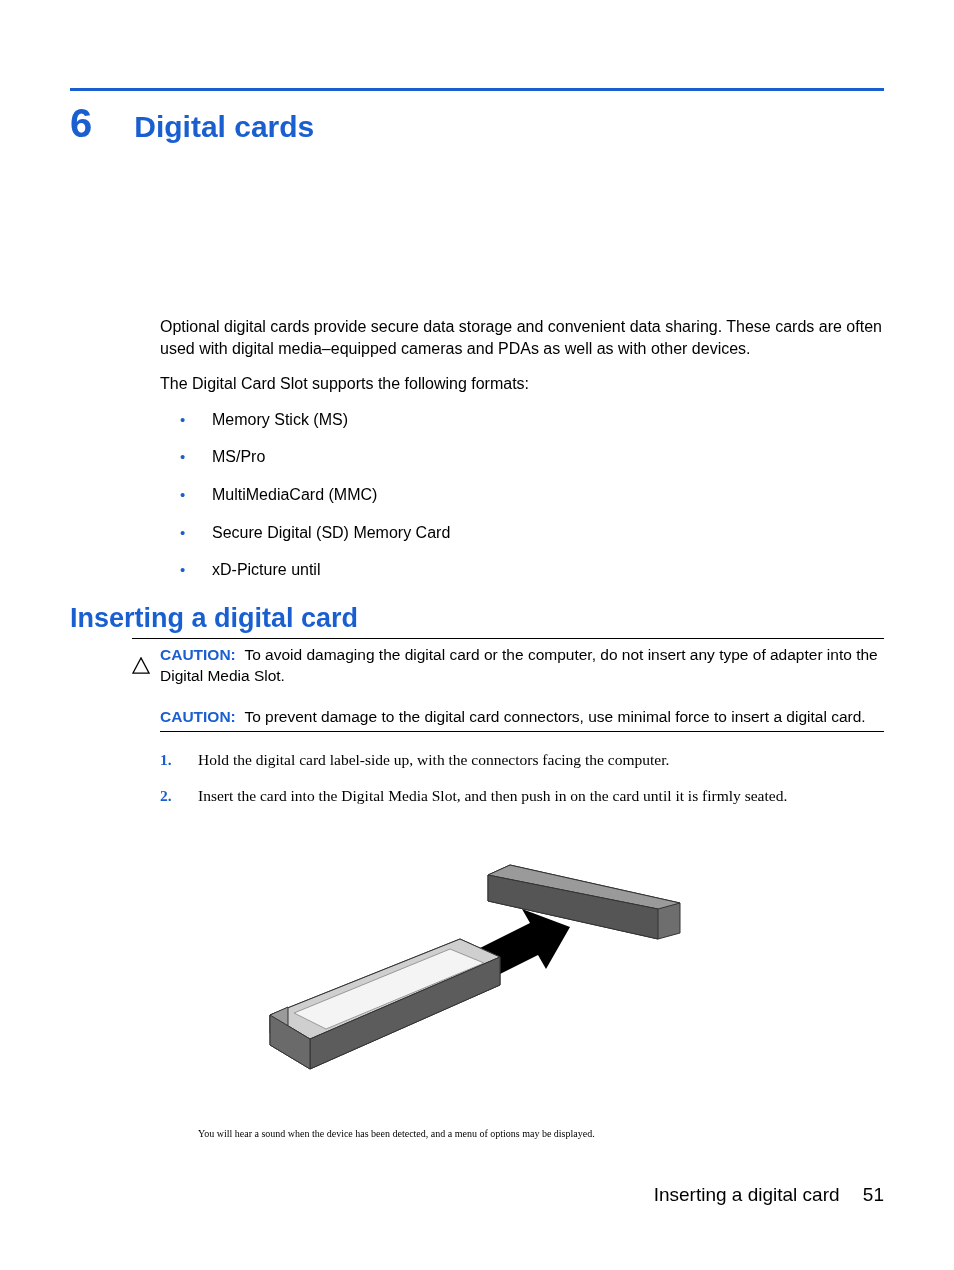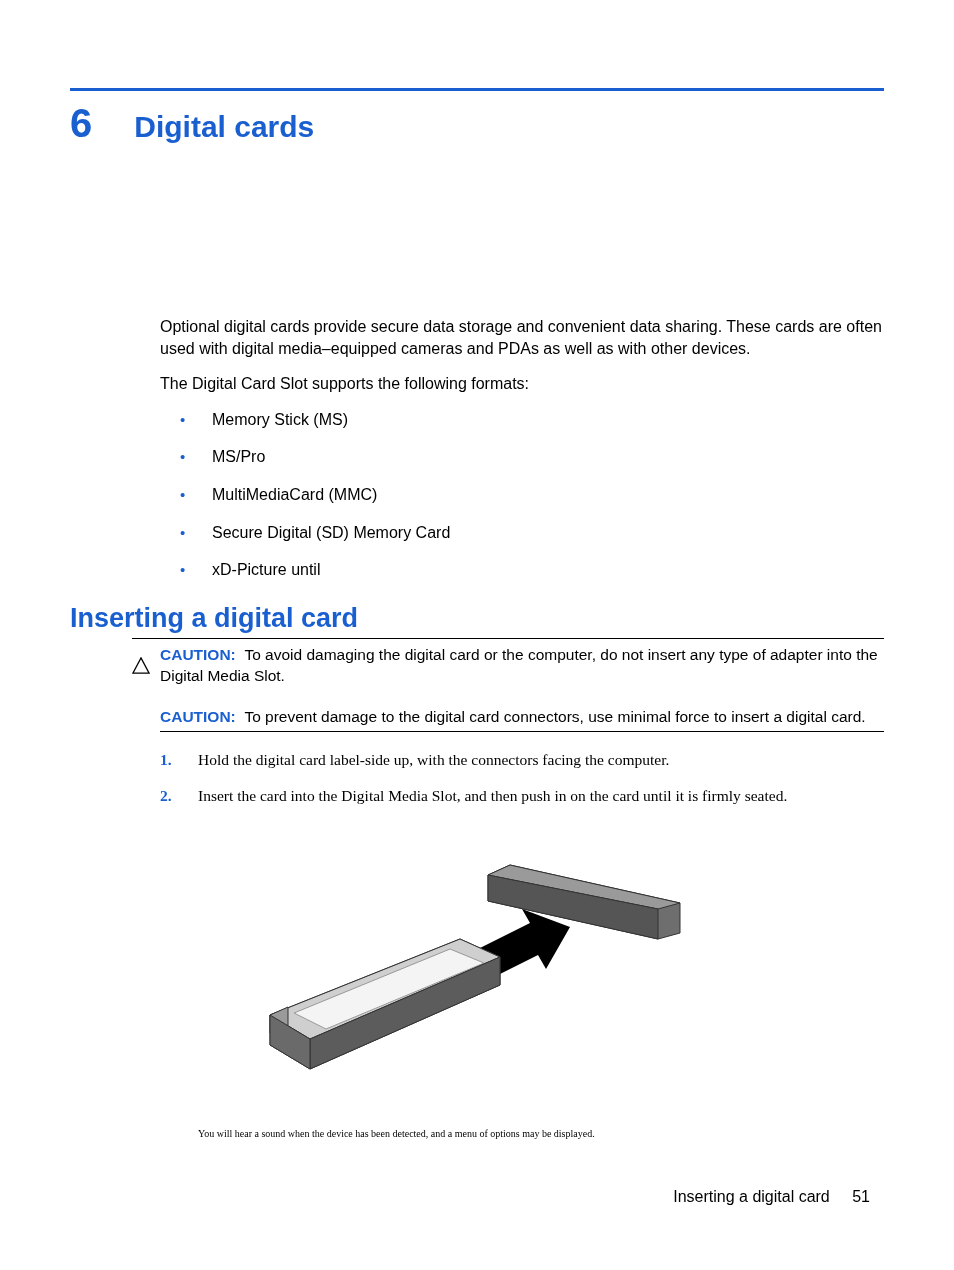"Inserting a digital card 51" .footer { font-size: 16px -> 19px; right: 84px -> 70px }
